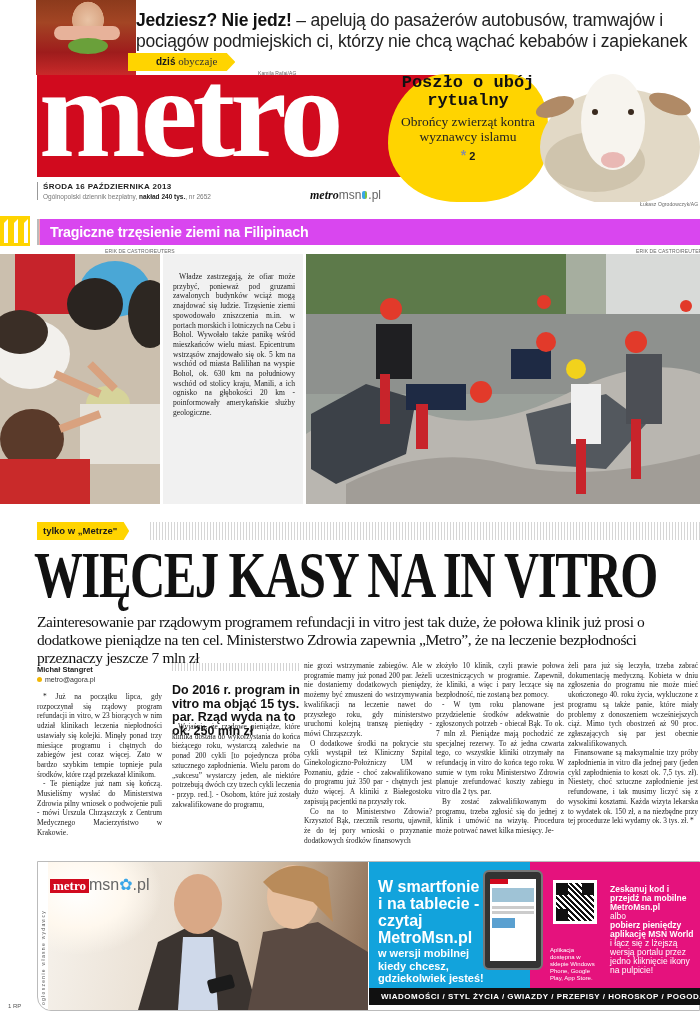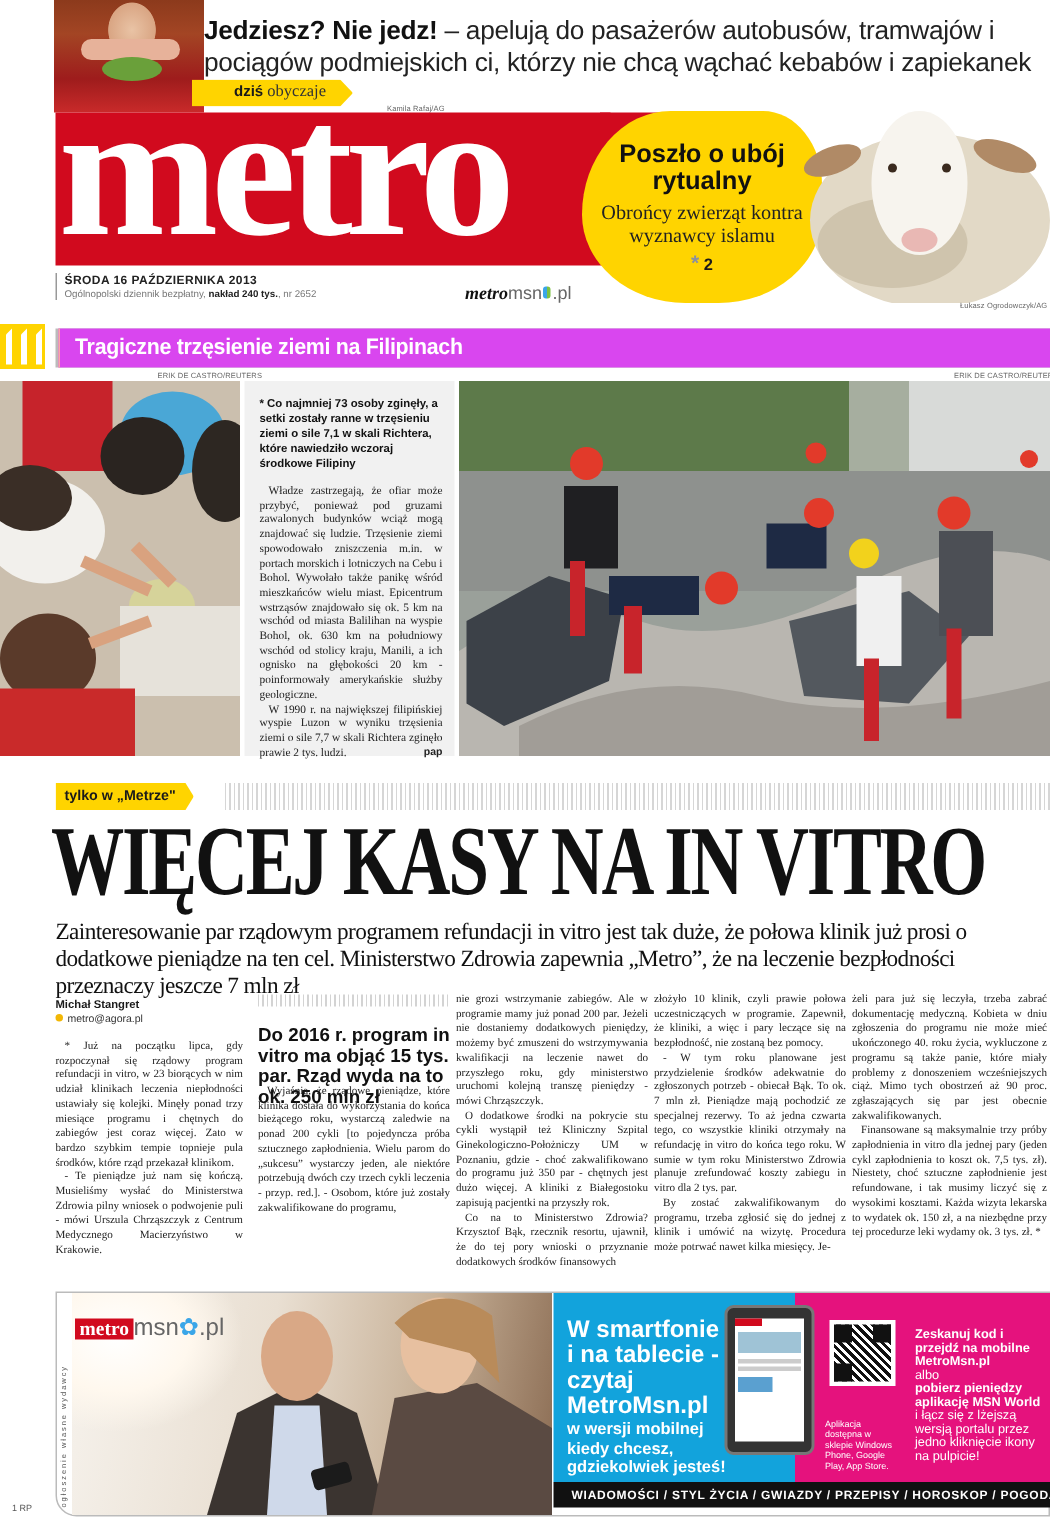"Poszło o ubój rytualny" .bubble .h { font-family: Liberation Sans, sans-serif -> Liberation Mono, monospace; margin-top: 20px -> none }
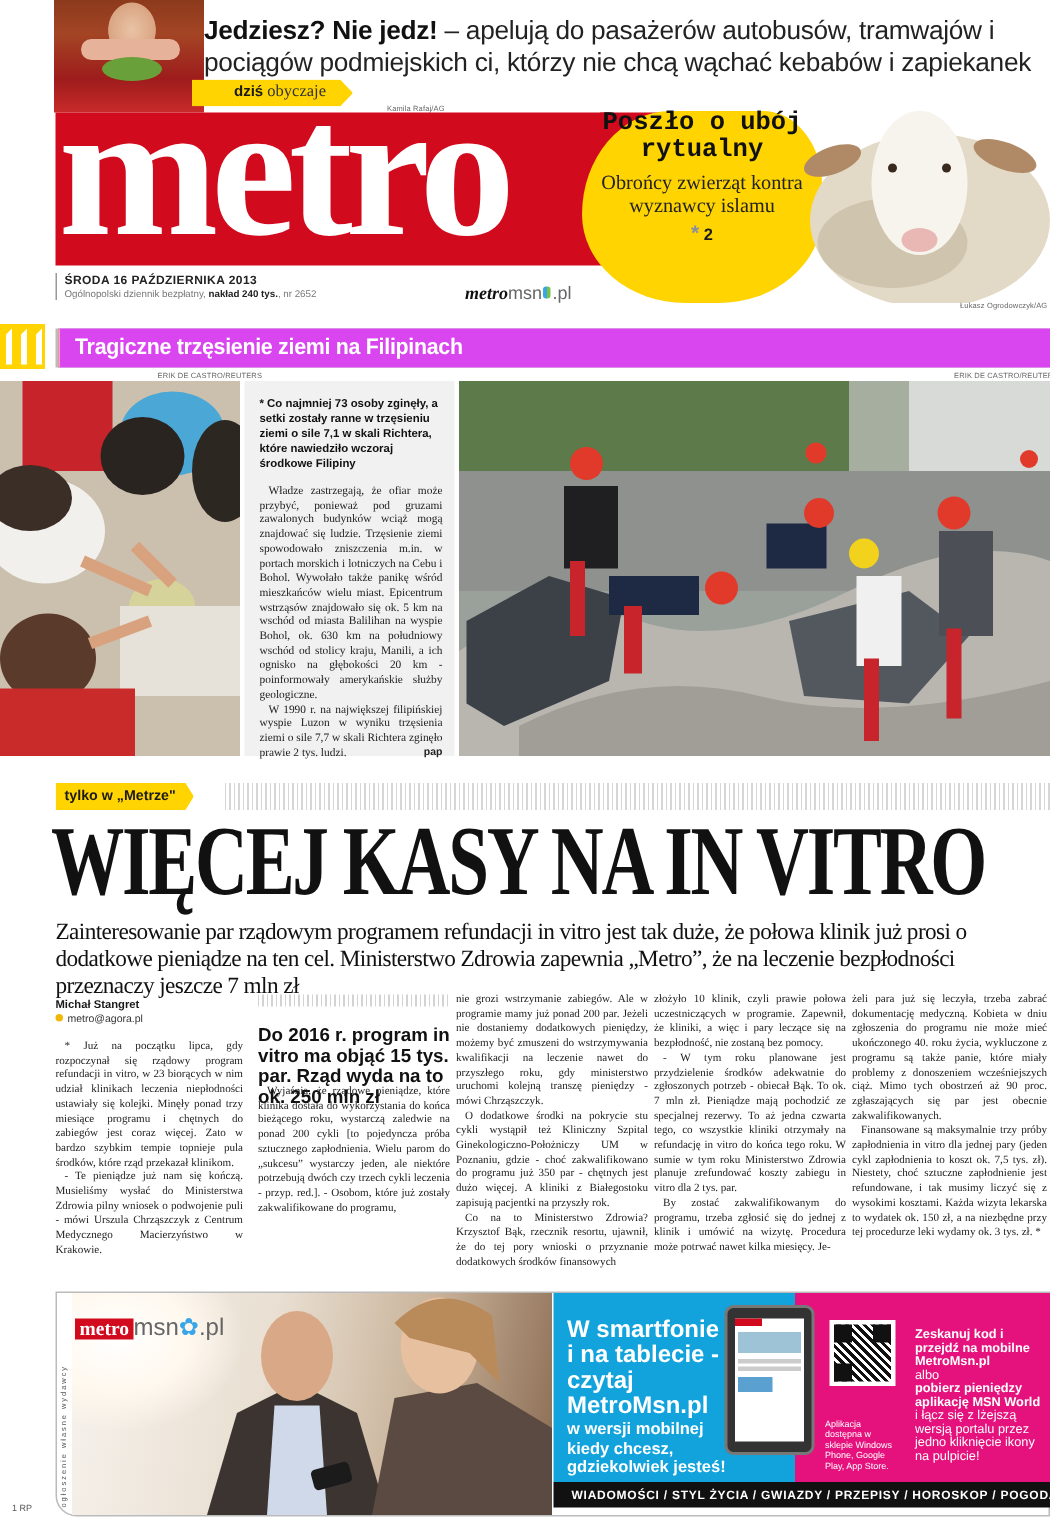"* Co najmniej 73 osoby" div.lead { html: <div>* Co najmniej 73 osoby zginęły, a setki zostały ranne w trzęsieniu ziemi o sile 7,1 w skali Richtera, które nawiedziło wczoraj środkowe Filipiny</div> -> none }
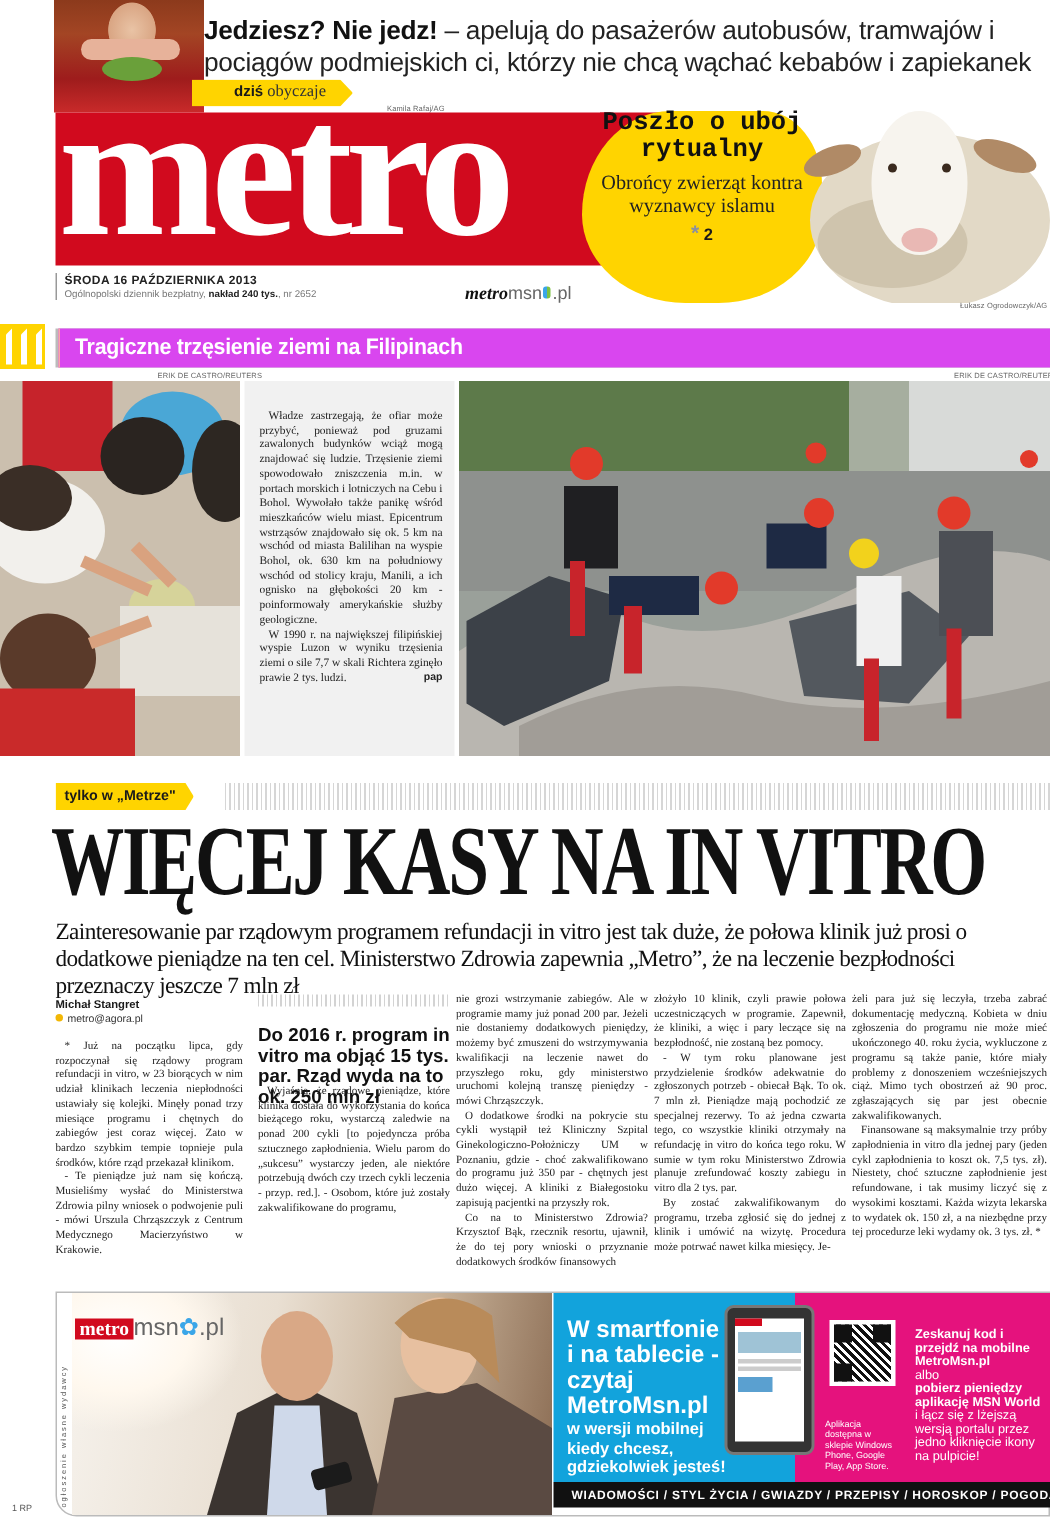"W 1990 r. na największej" p { html: <p><span>W 1990 r. na największej filipińskiej wyspie Luzon w wyniku trzęsienia ziemi o sile 7,7 w skali Richtera zginęło prawie 2 tys. ludzi.</span> <span>pap</span></p> -> none }
